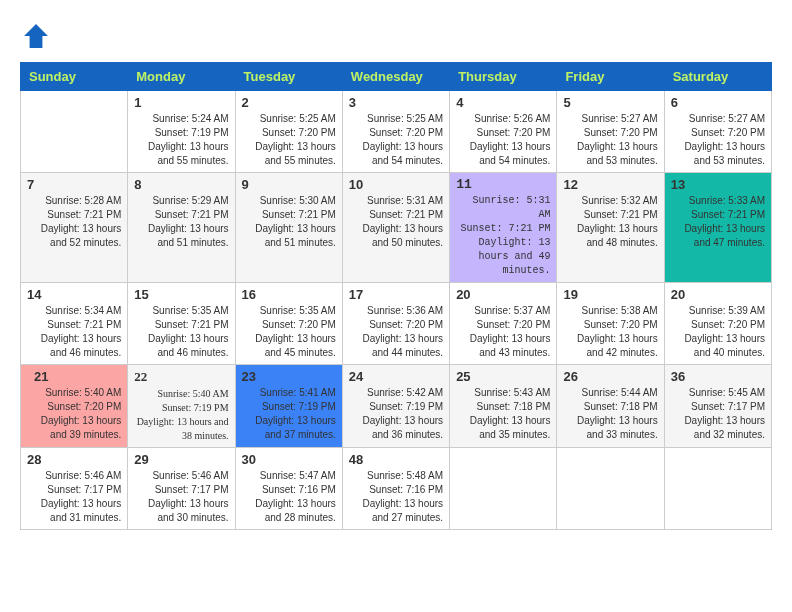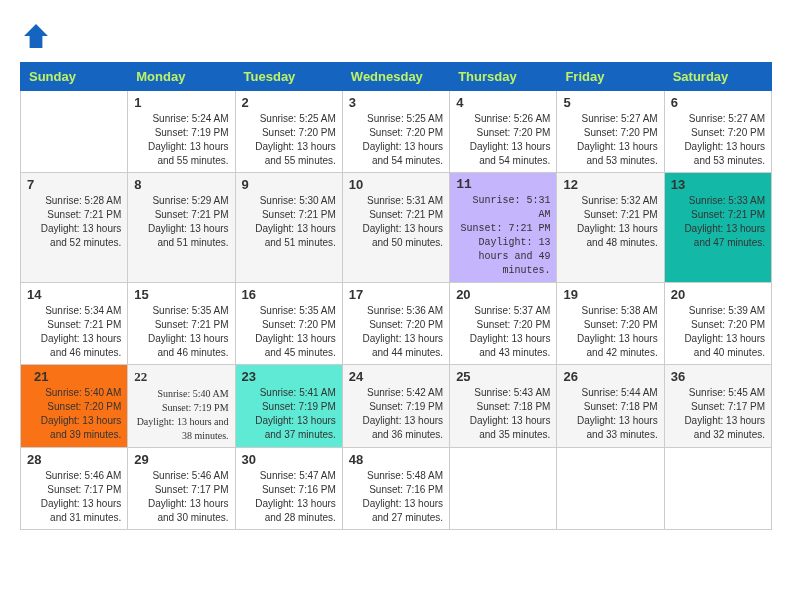"21" td { background: #f97316 -> #fca5a5 }
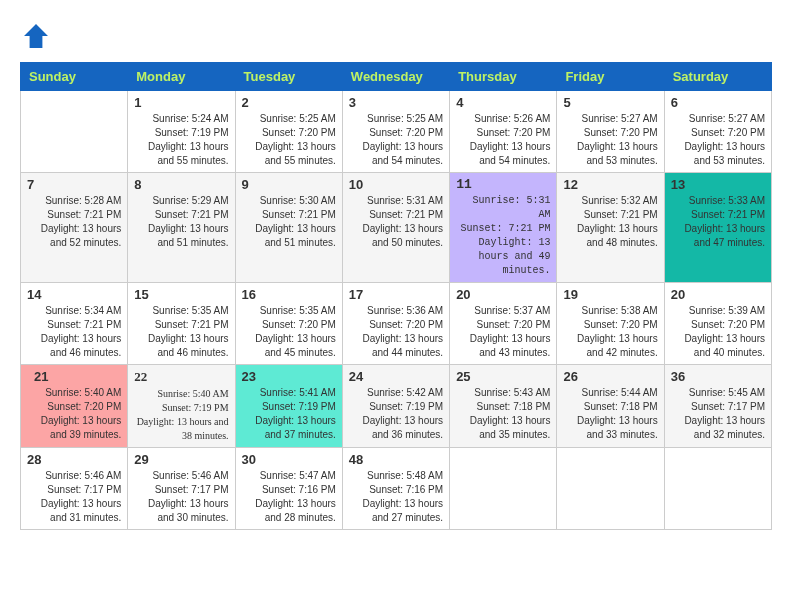"23" td { background: #5eead4 -> #3b82f6 }
